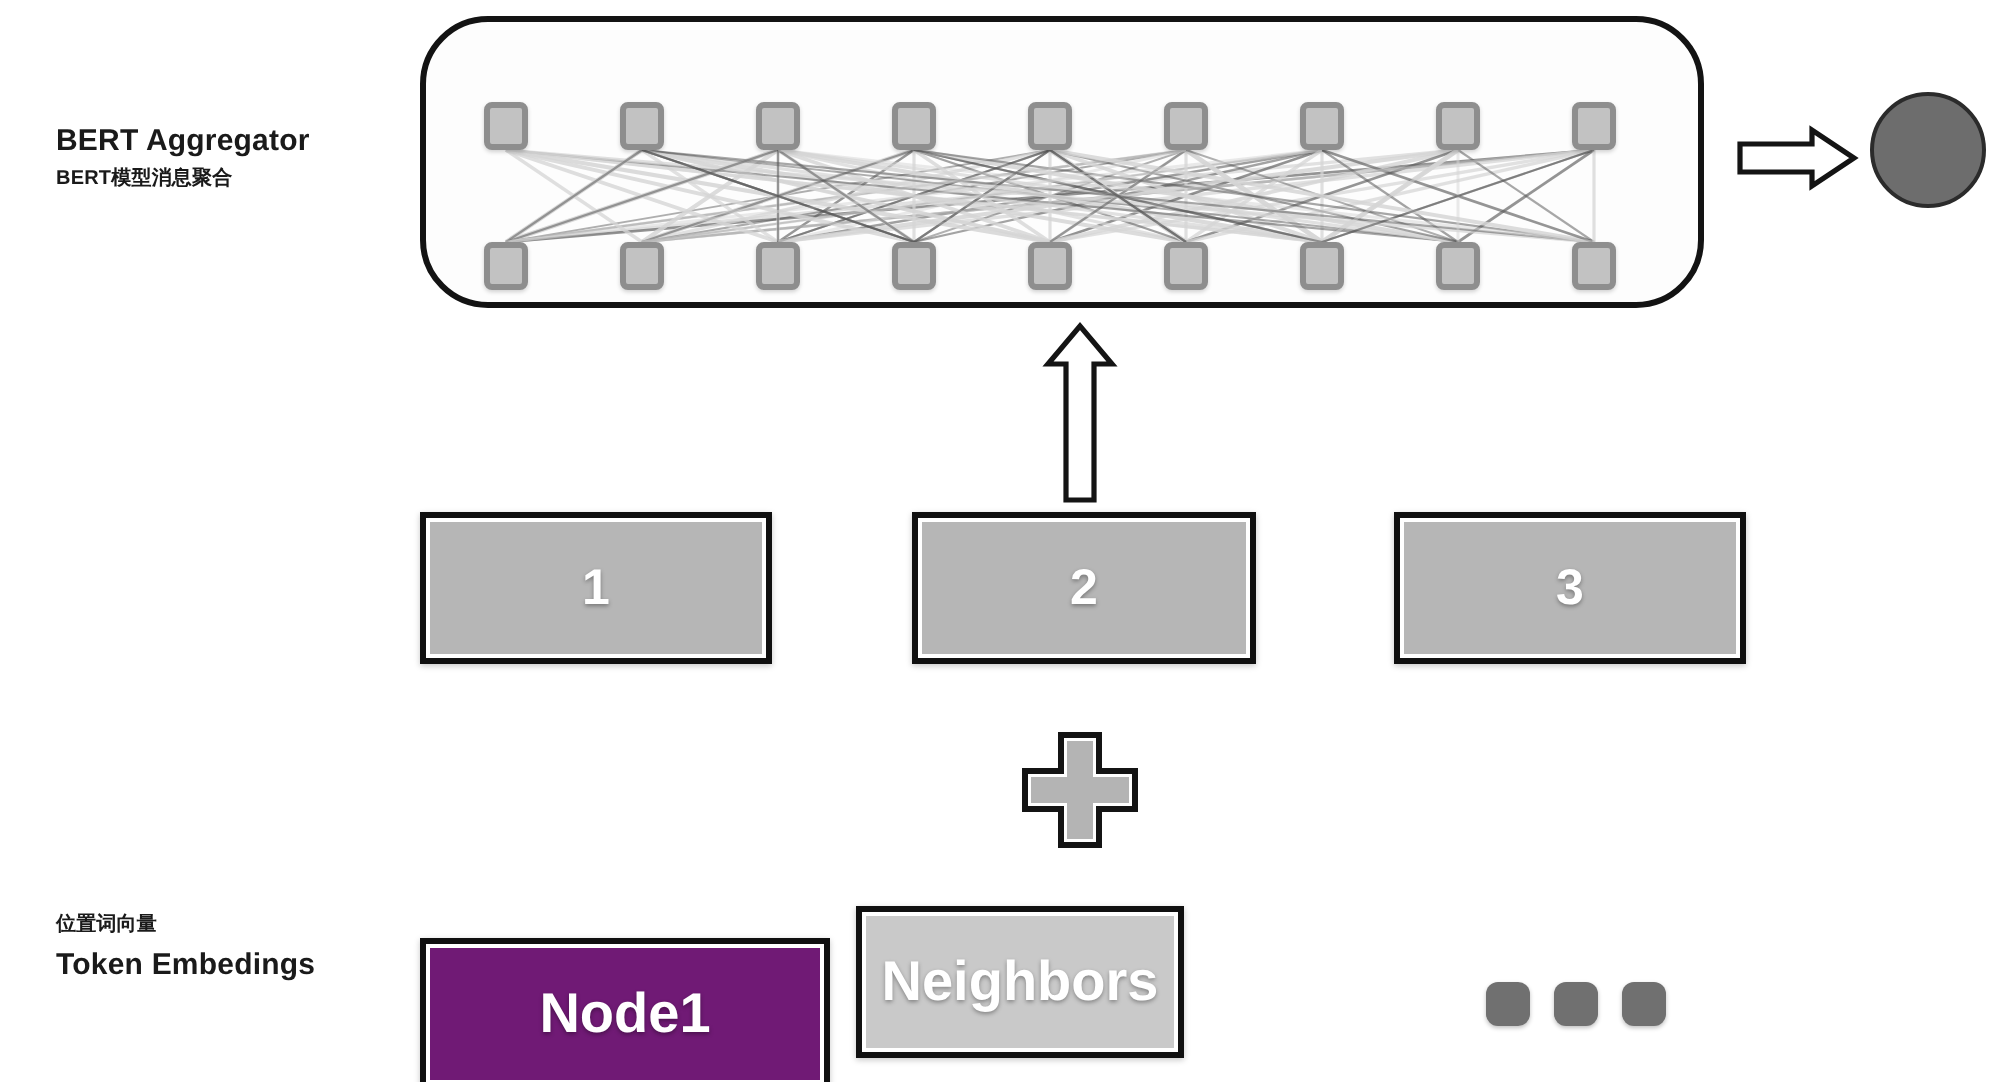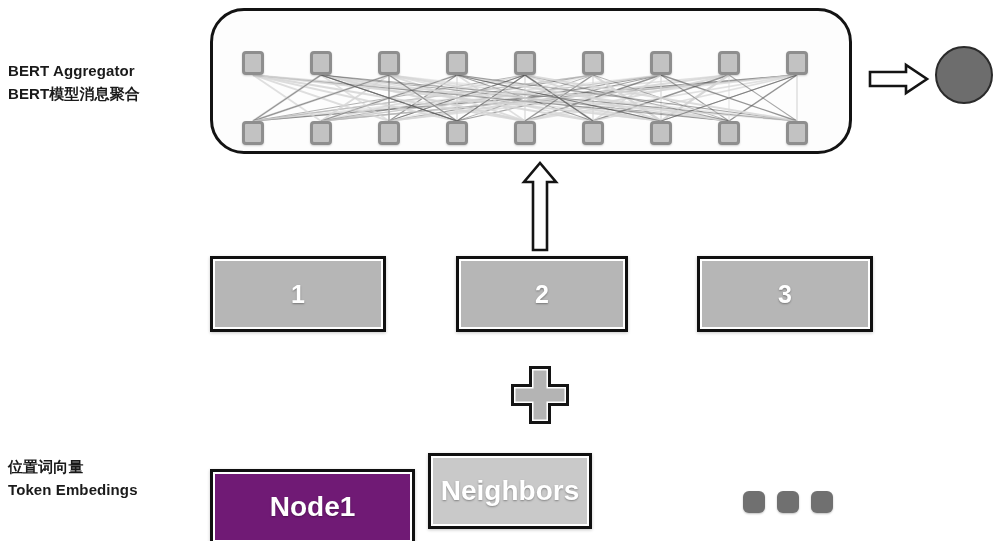"BERT Aggregator" .row-label { margin-left: none -> 20px }
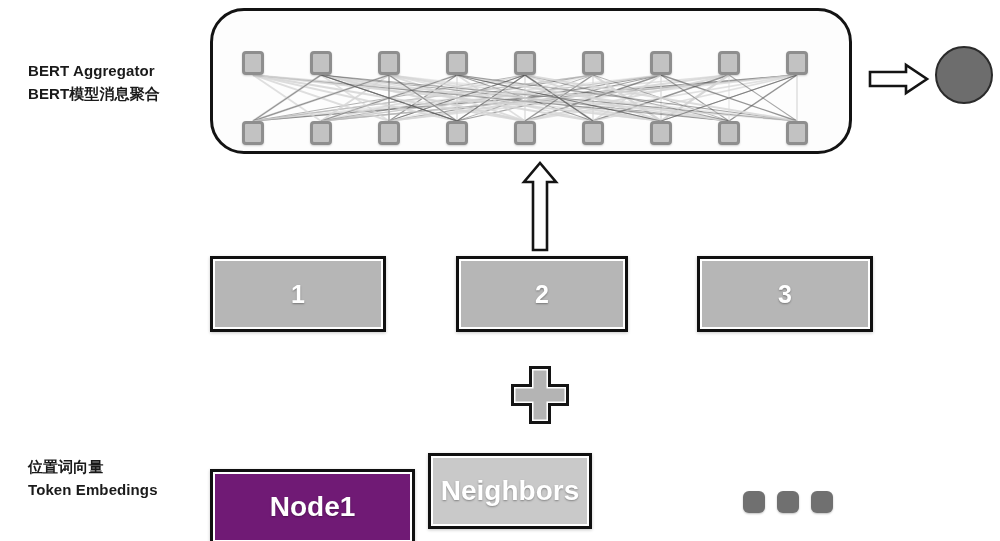"BERT模型消息聚合" .row-label .cn { font-size: 15px -> 10px }
